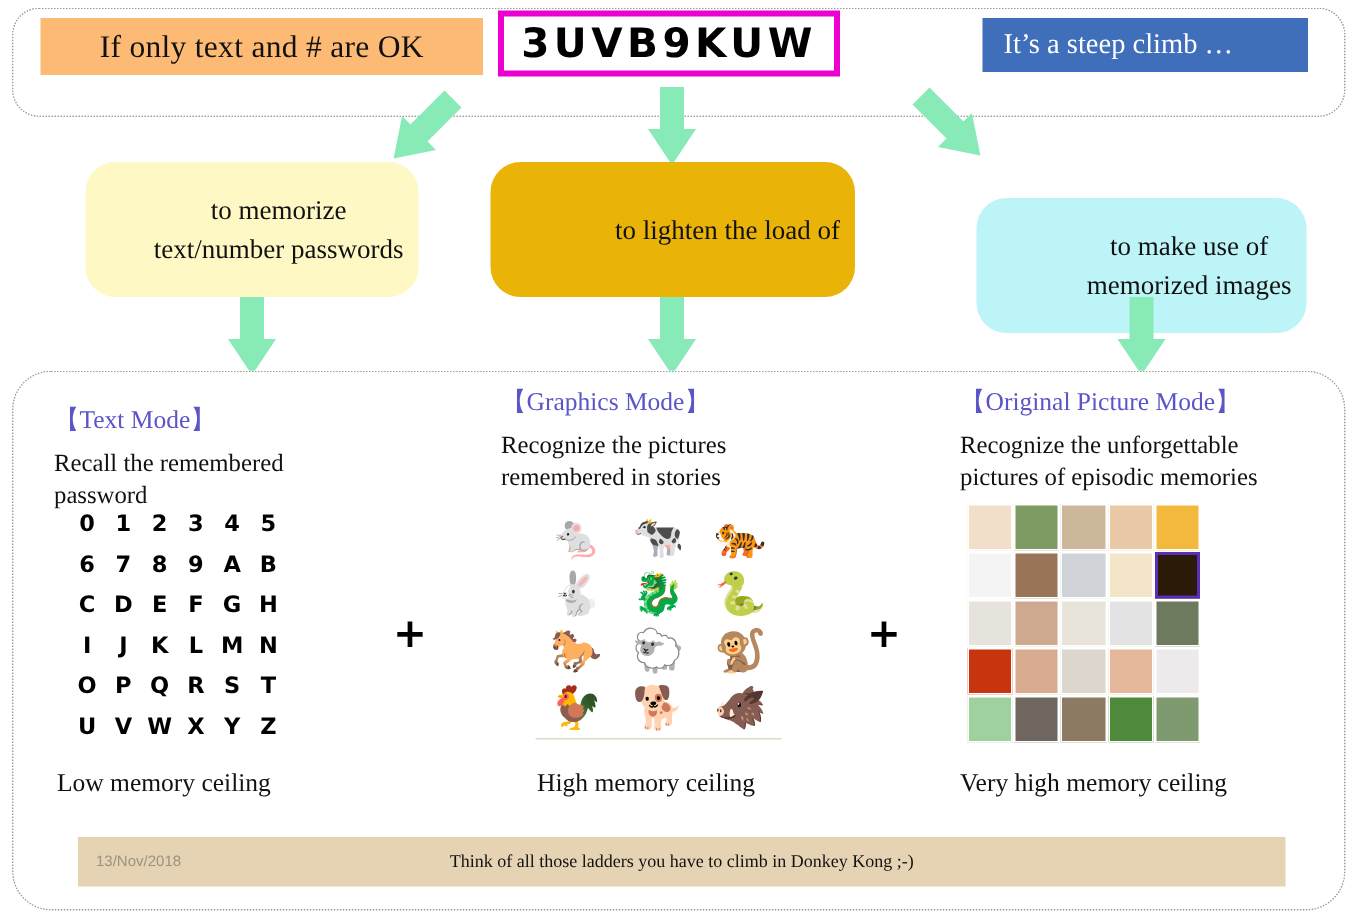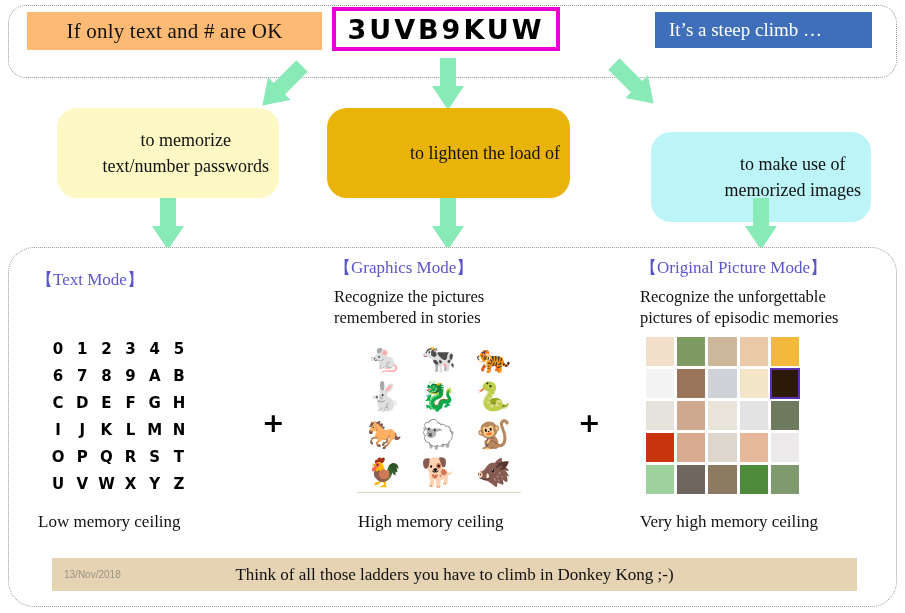"Recall the remembered" div.mode-desc { html: none -> <div> <div>Recall the remembered</div> <div>password</div> </div> }
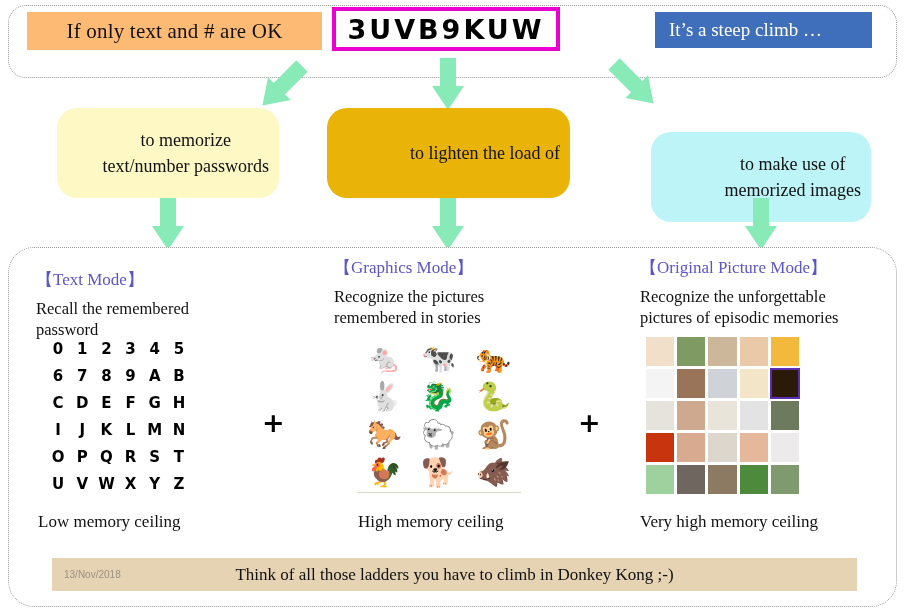"Think of all those ladders" #footer-text { font-size: 17px -> 12px }
